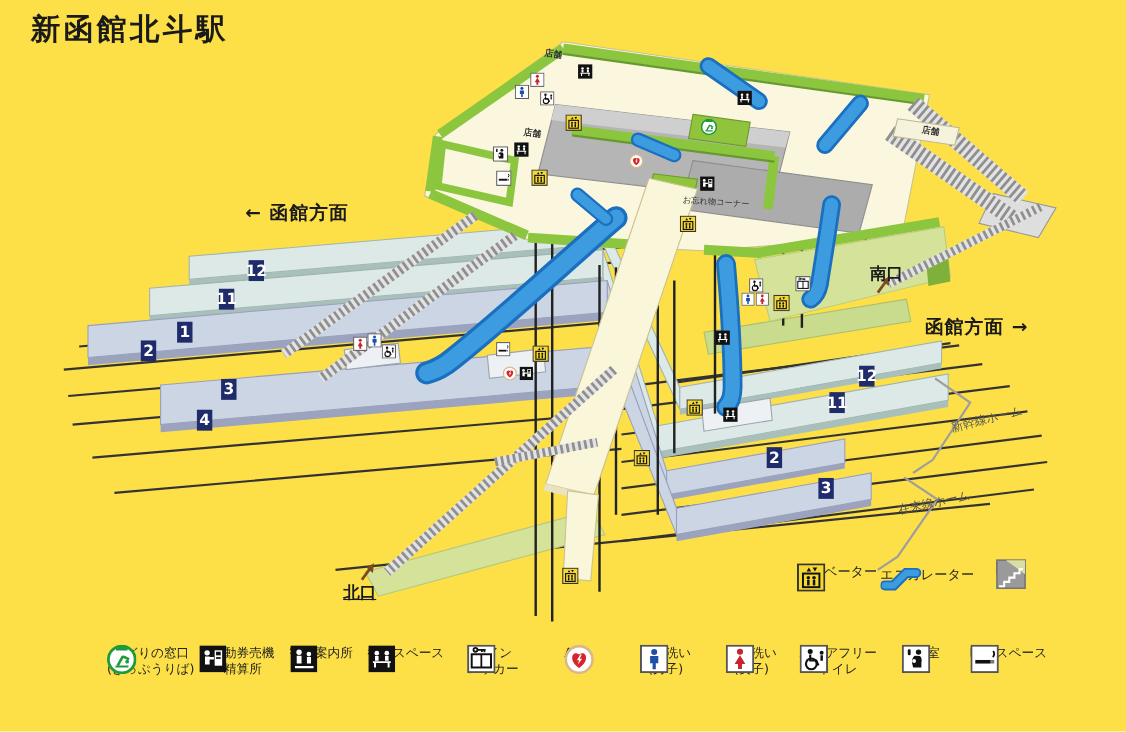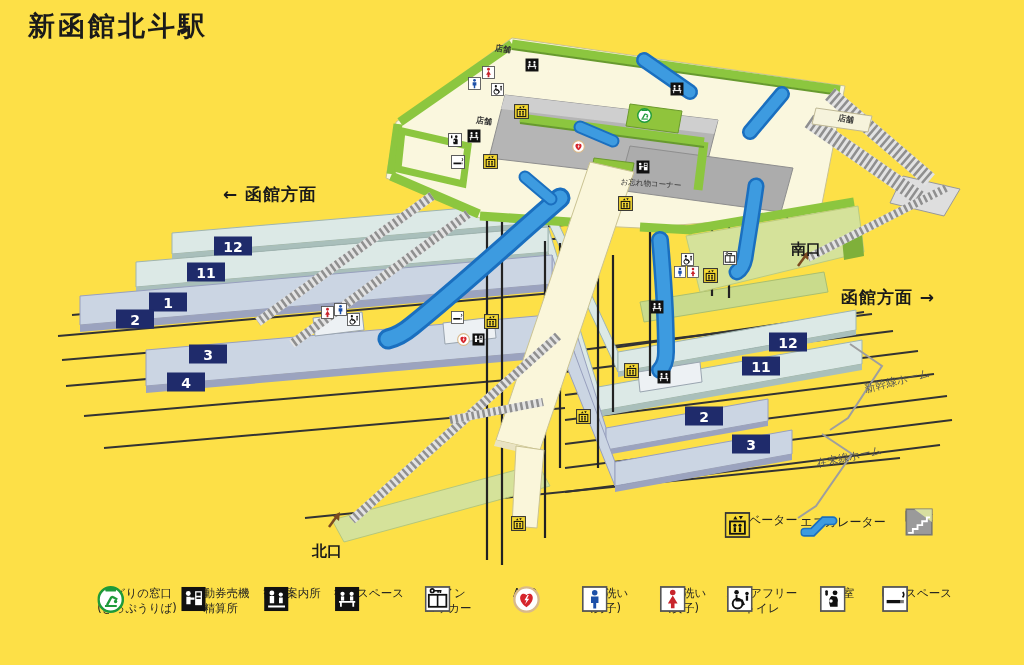"12" .numbox { width: 38px -> 14px }
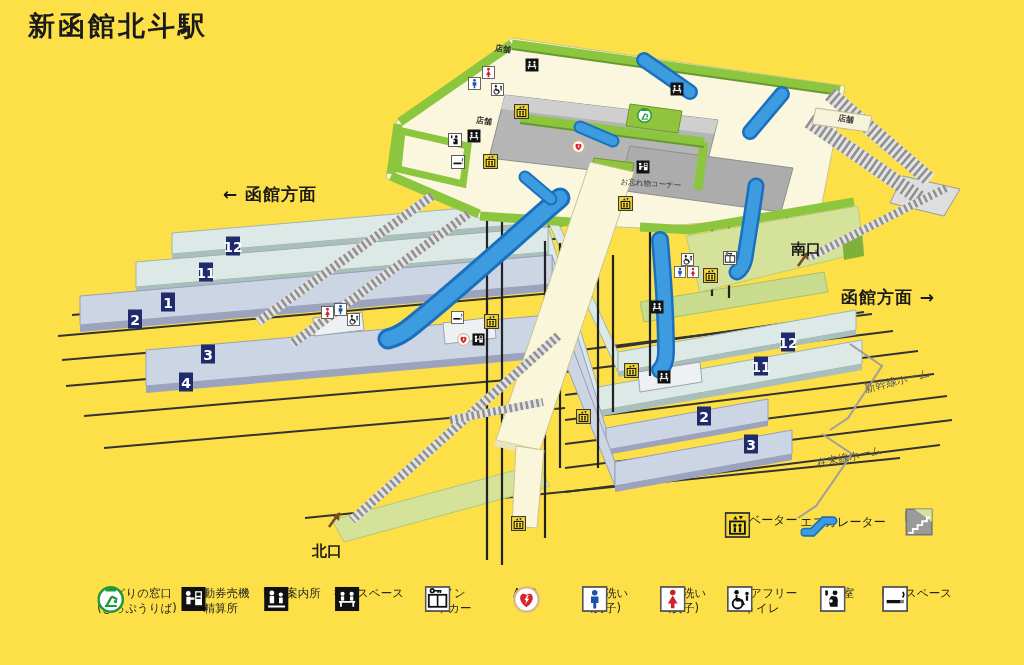"北口" div.lbl { text-decoration: none -> underline; top: 551px -> 539px }
